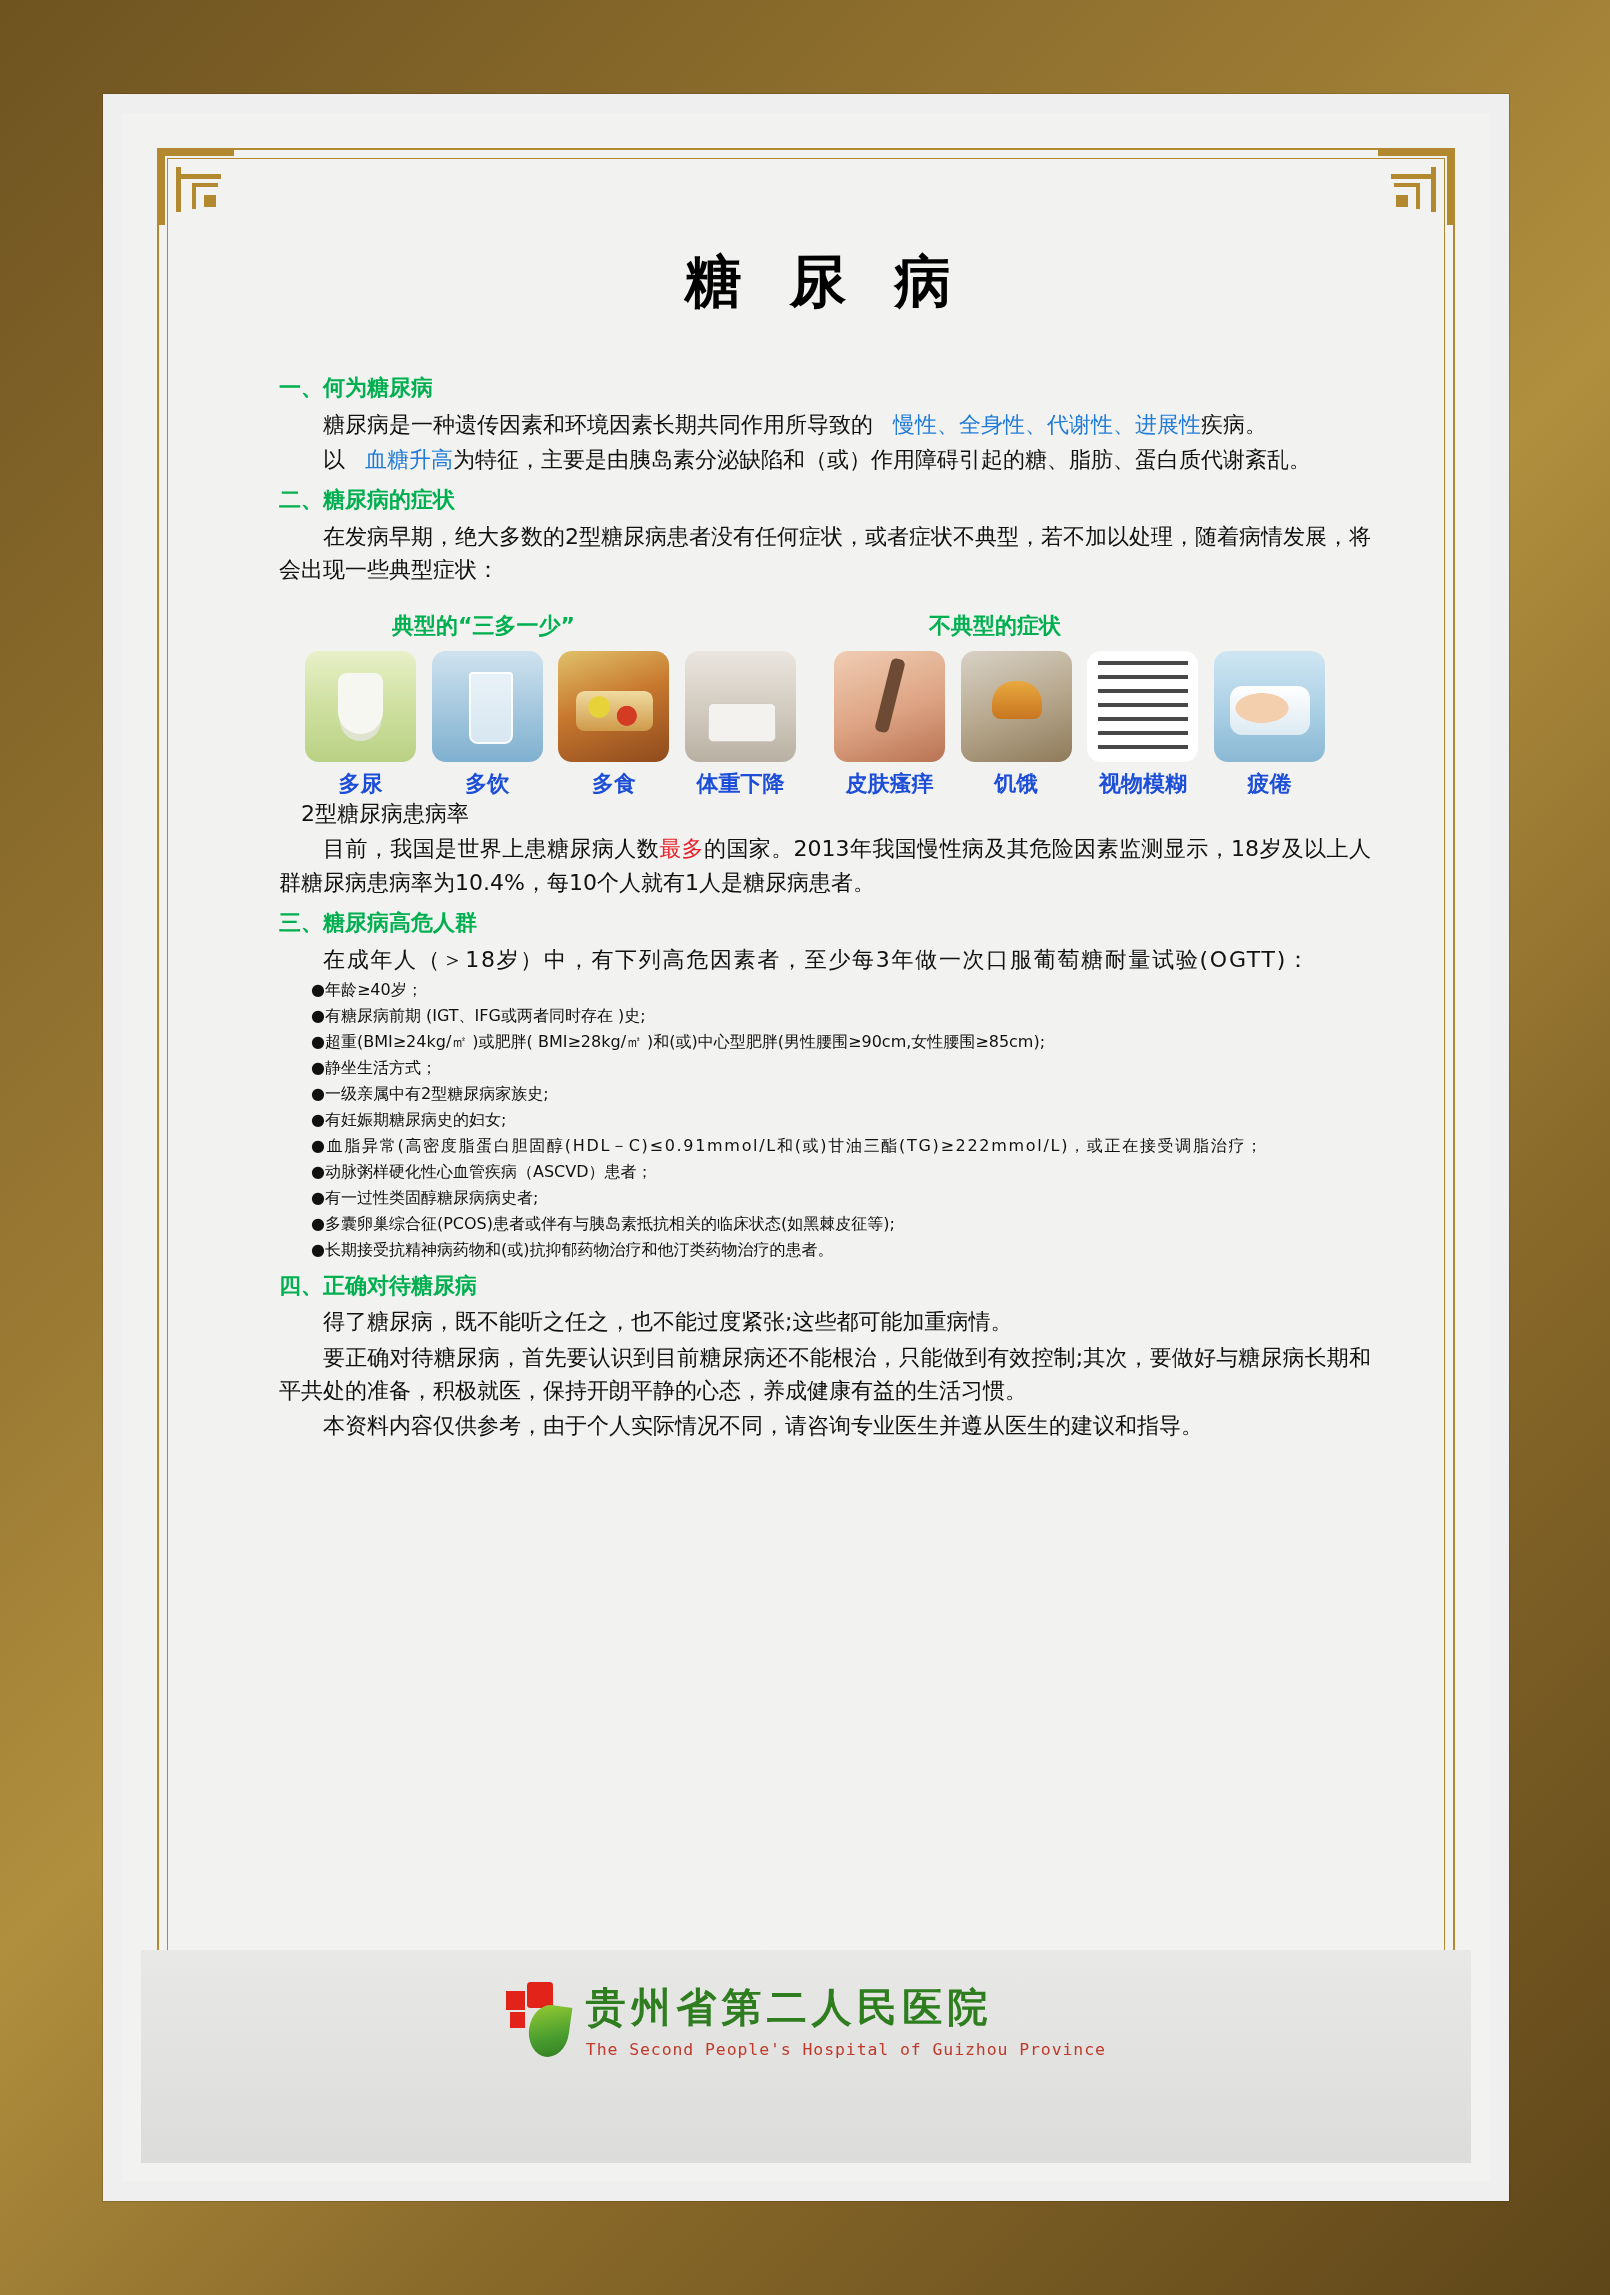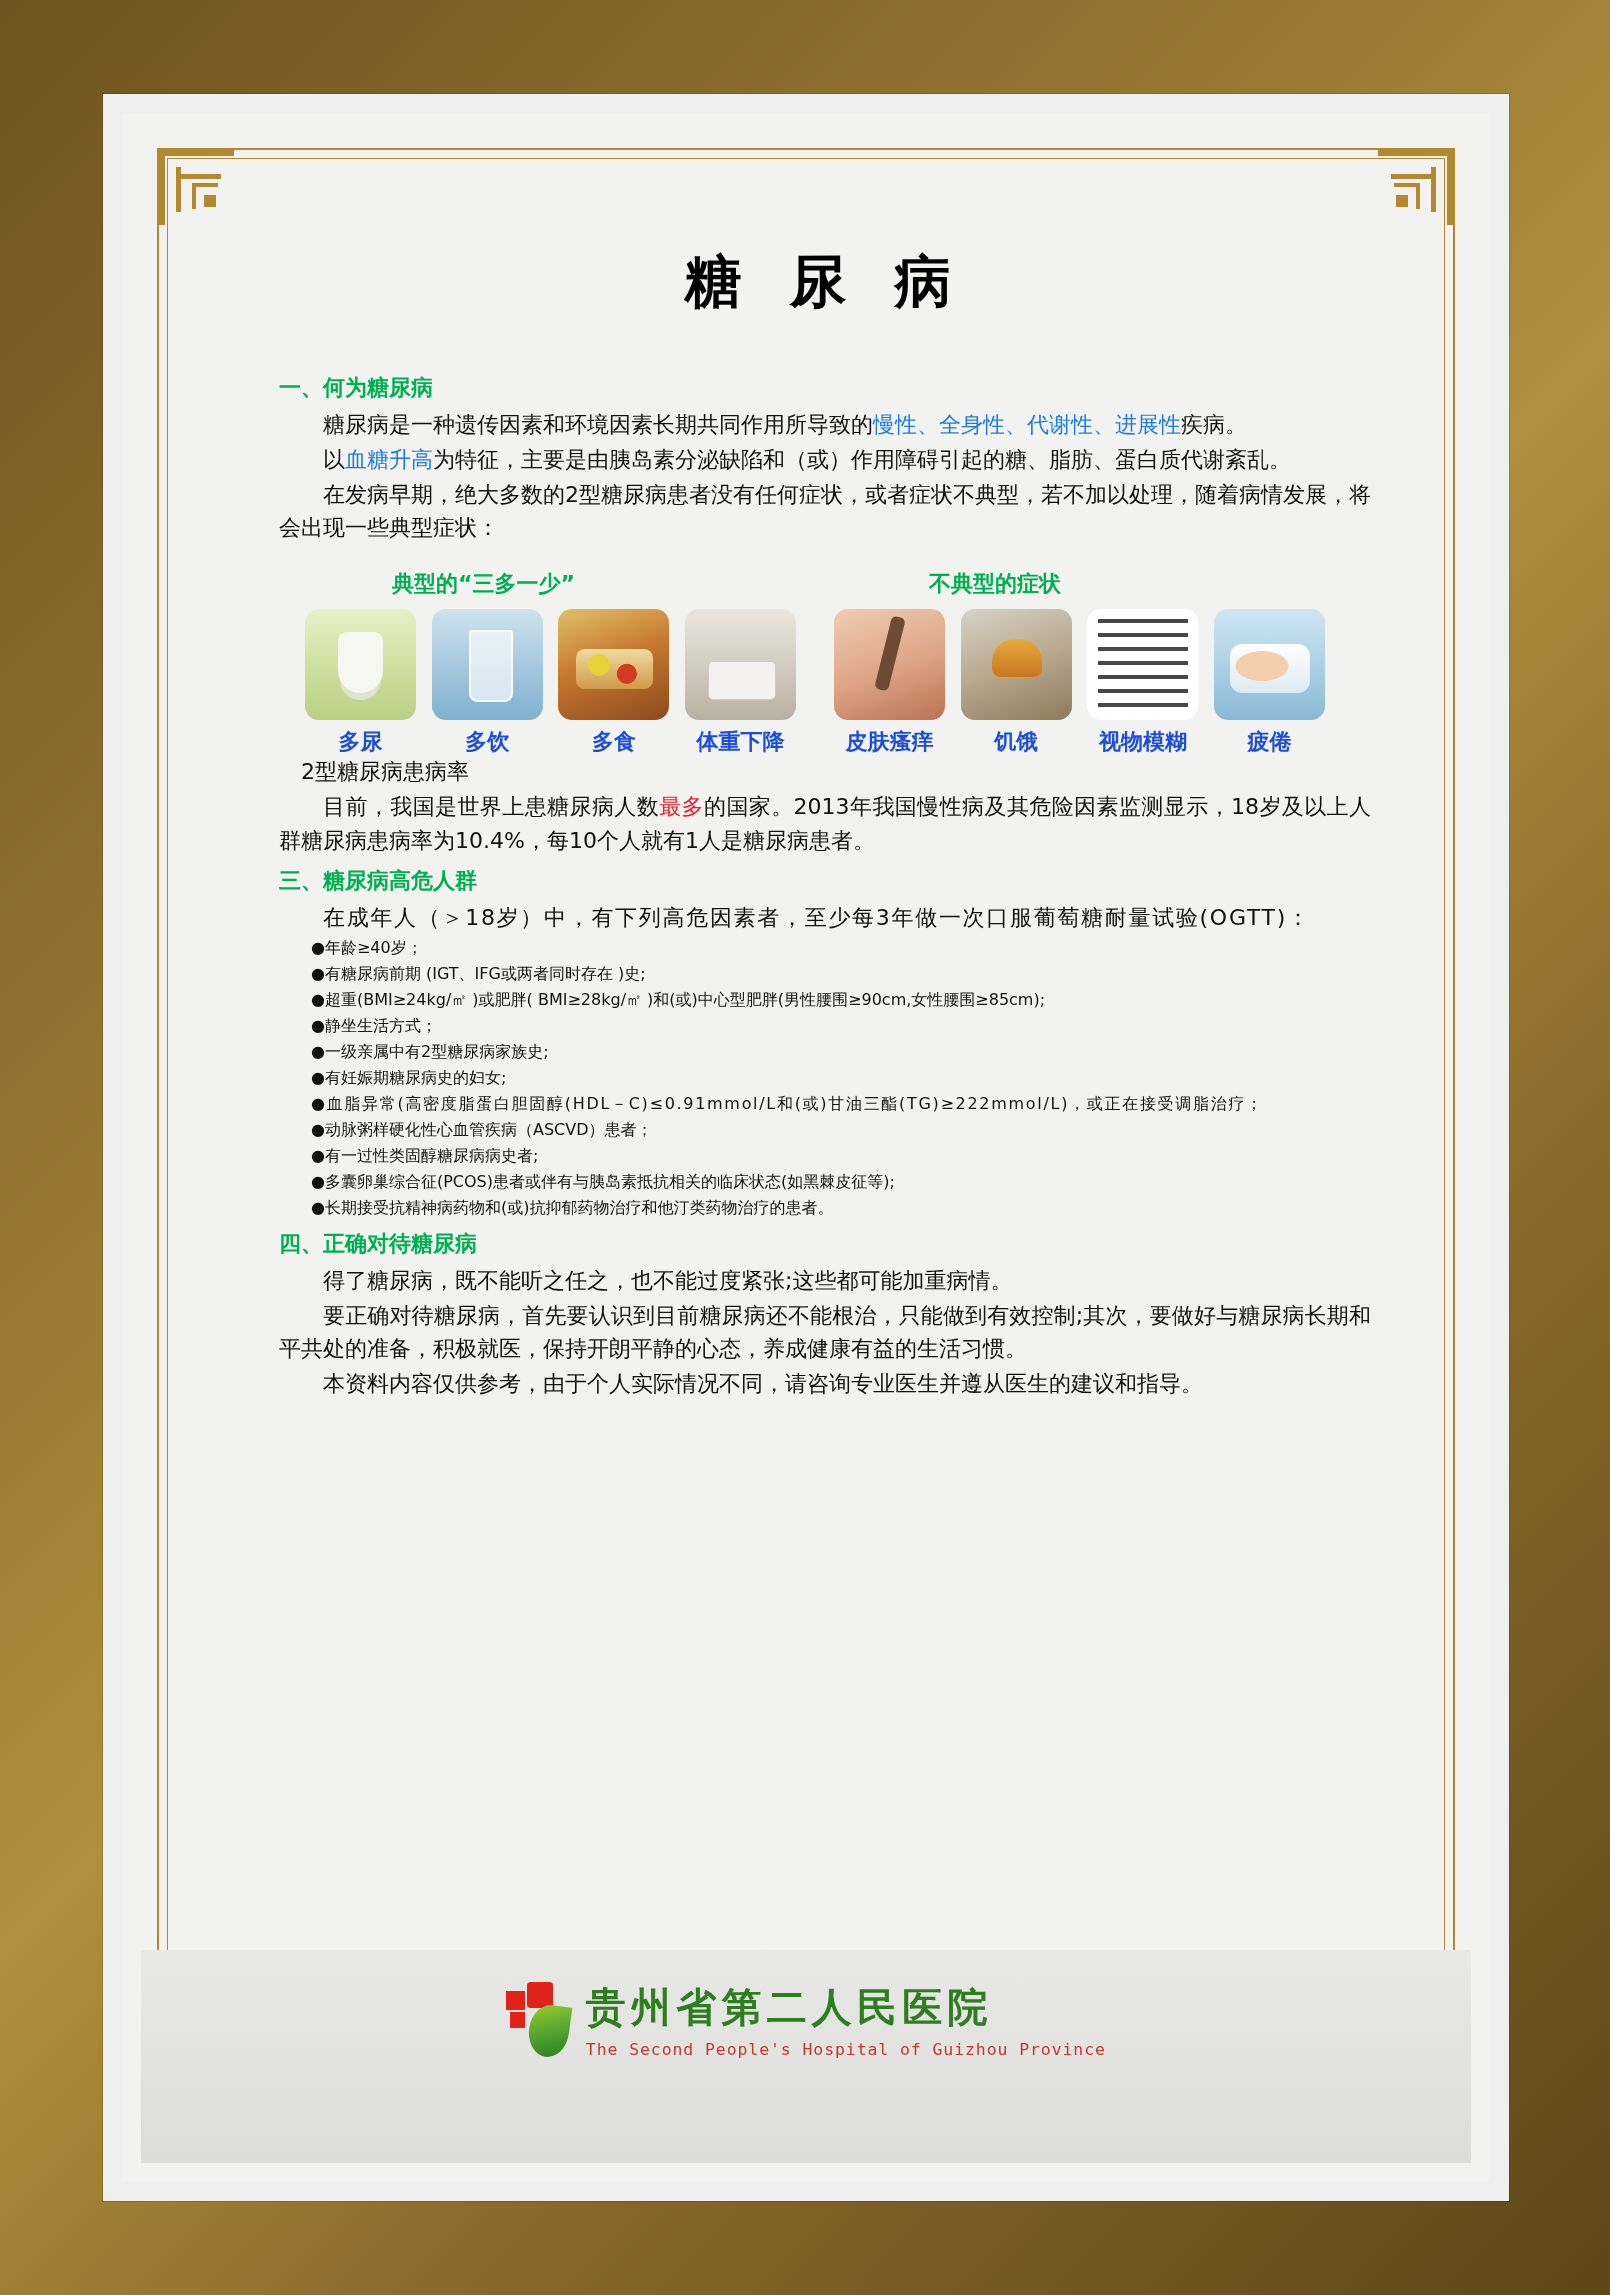"慢性、全身性、代谢性、进展性" .blue { padding-left: none -> 20px }
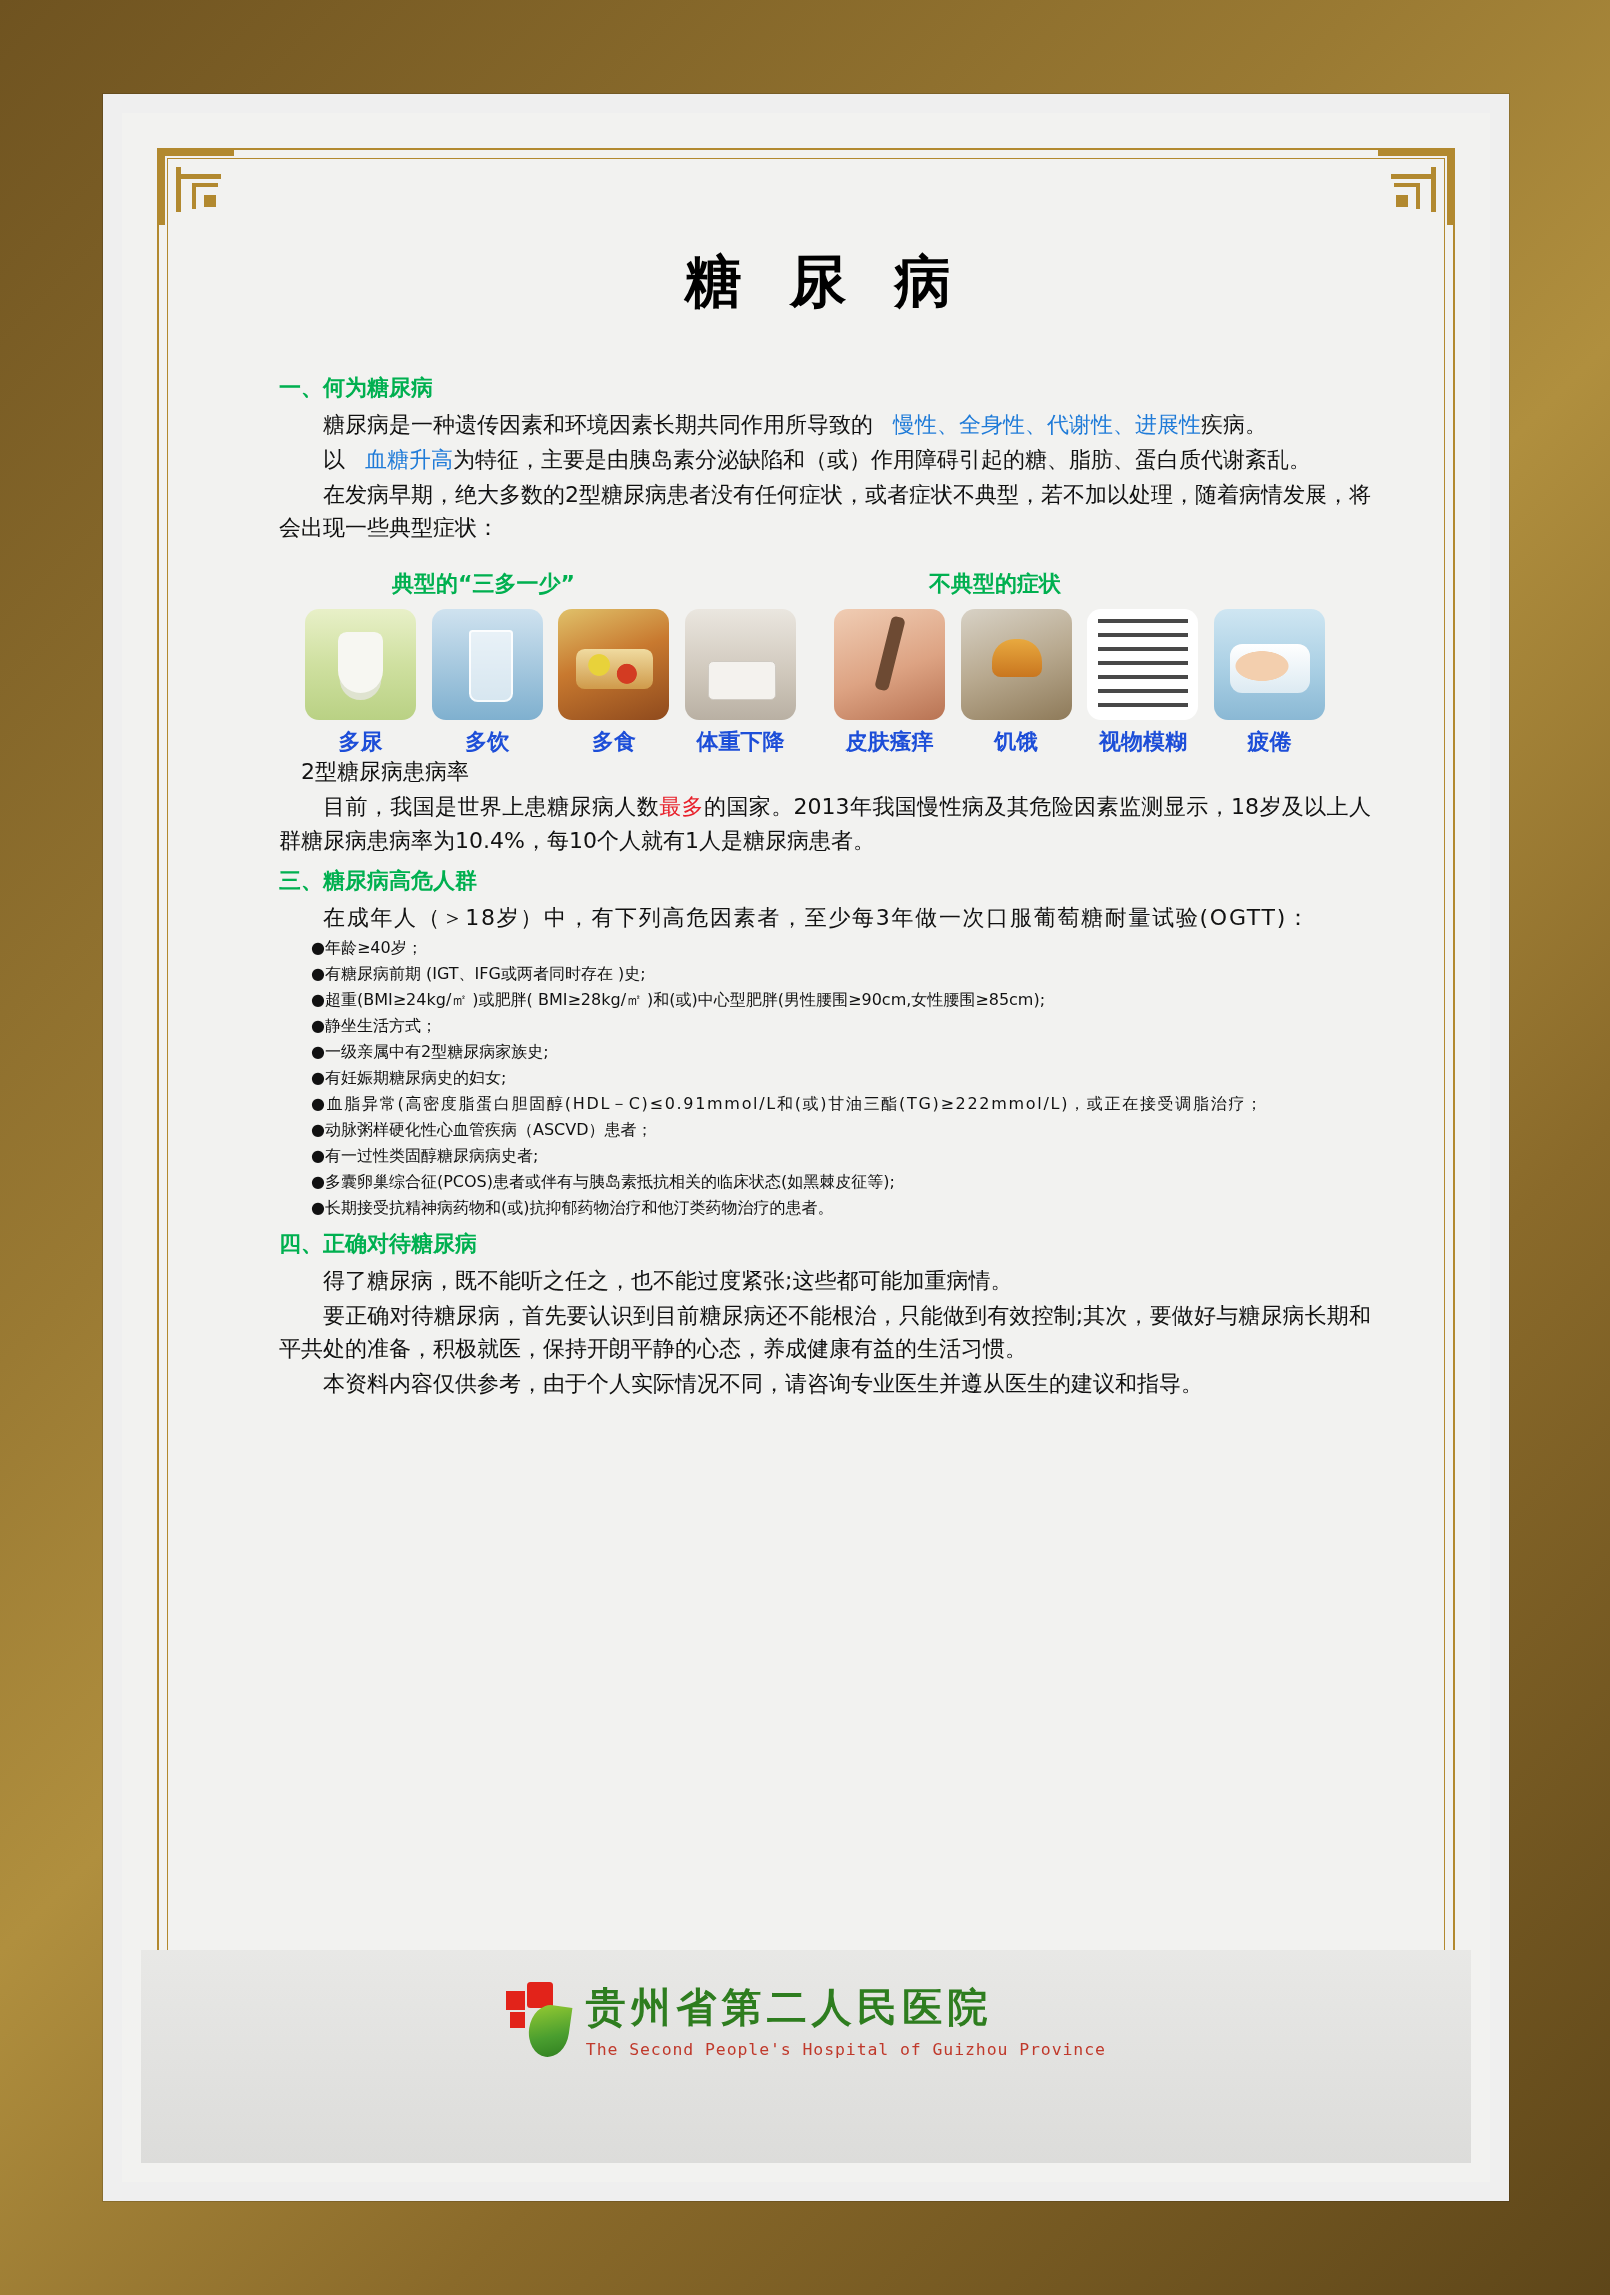"二、糖尿病的症状" div.h2 { html: none -> <div>二、糖尿病的症状</div> }
